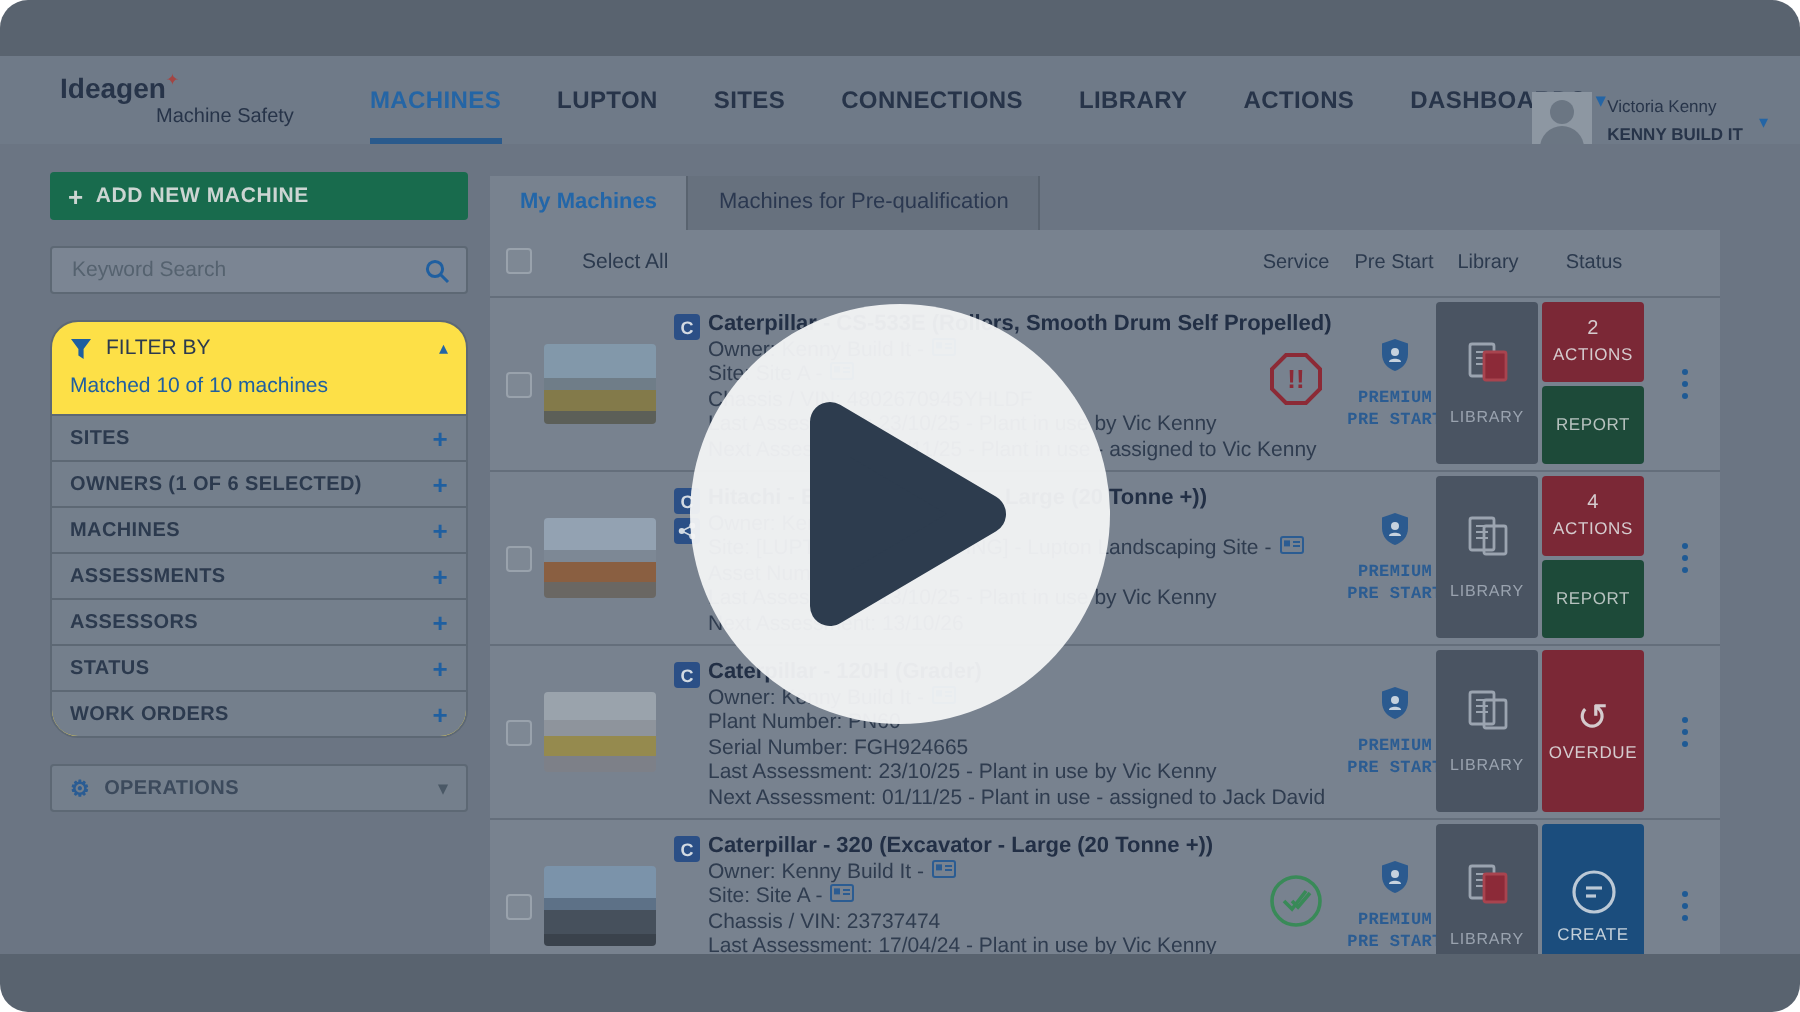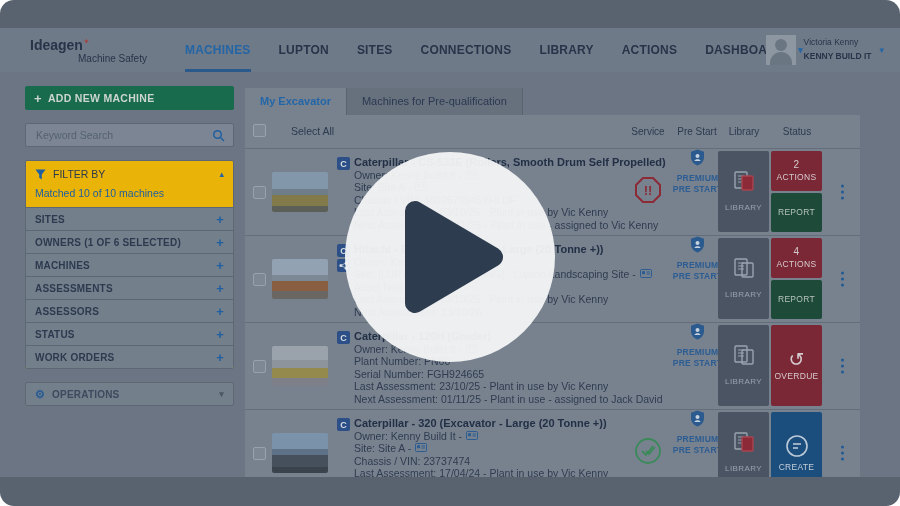"Victoria Kenny" .user { top: 7px -> 18px }
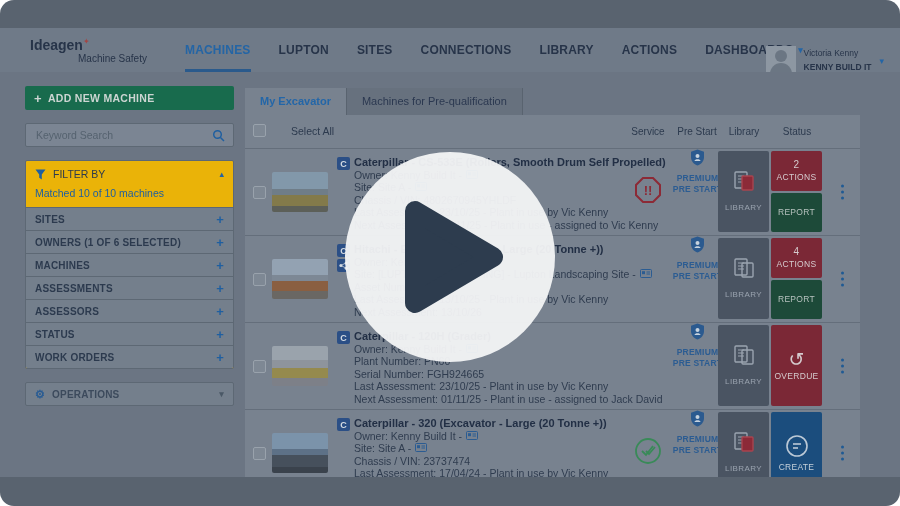"My Excavator" span.tab { text: Excavator -> Machines }
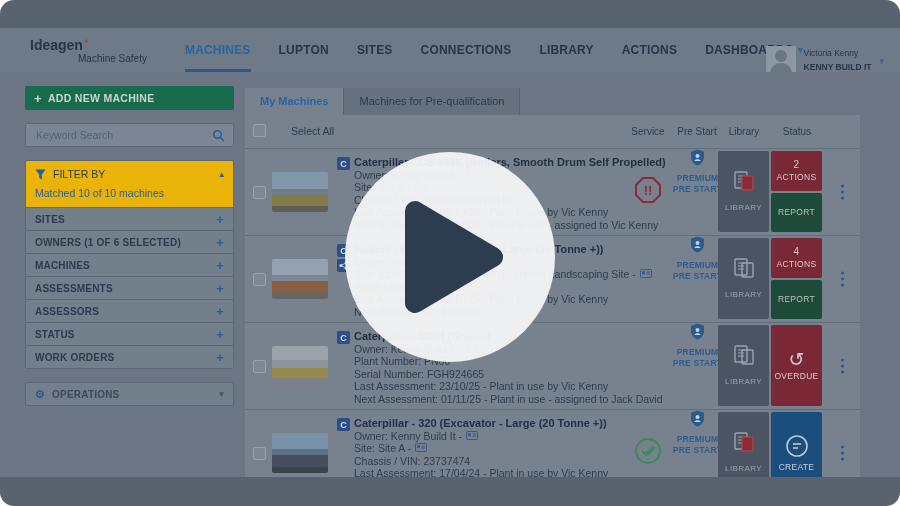"FILTER BY" .fpanel { background: #eab308 -> #fde047; border-radius: 2px -> 14px }
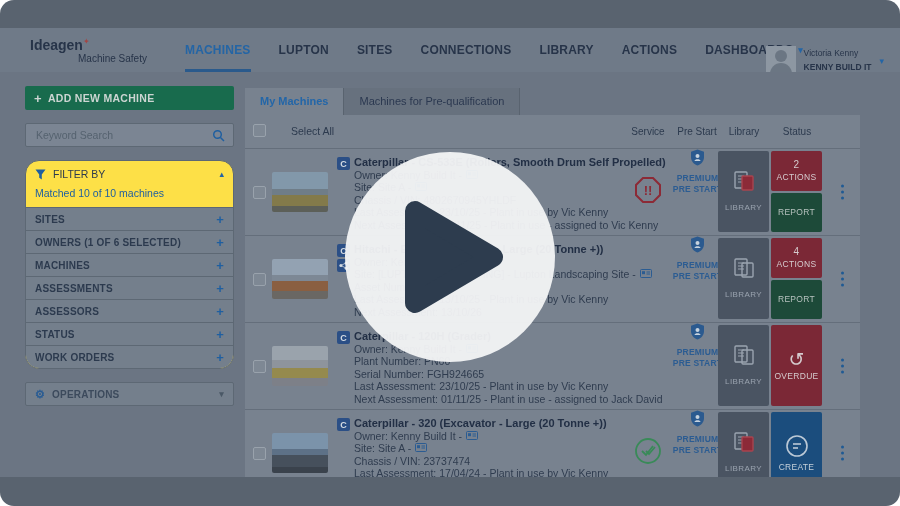"PREMIUM" .prestart { font-family: none -> Liberation Mono, monospace; justify-content: flex-start -> center }
